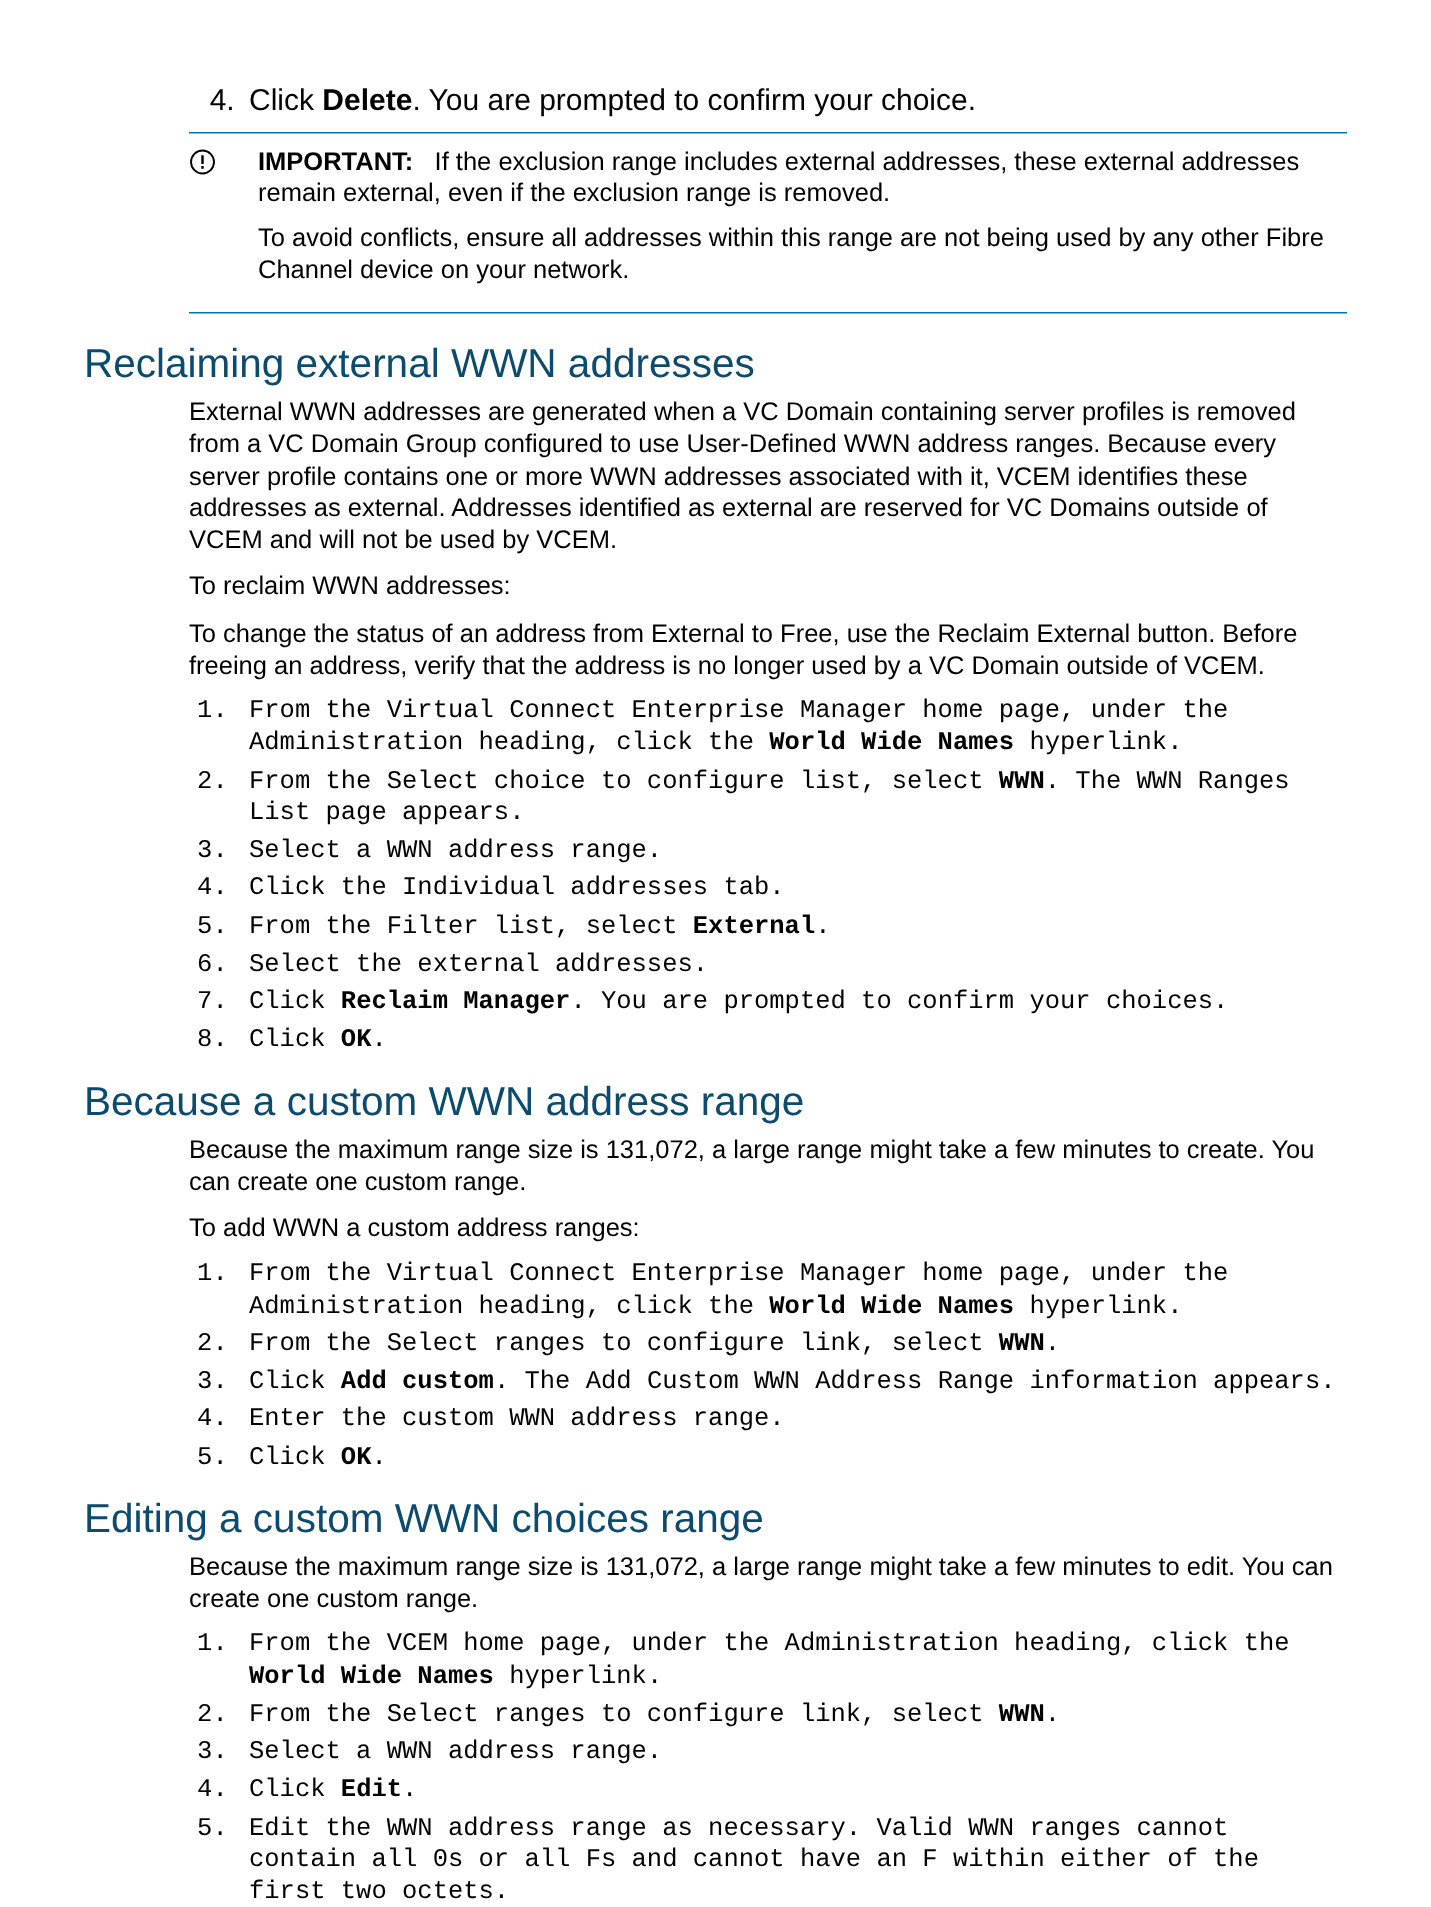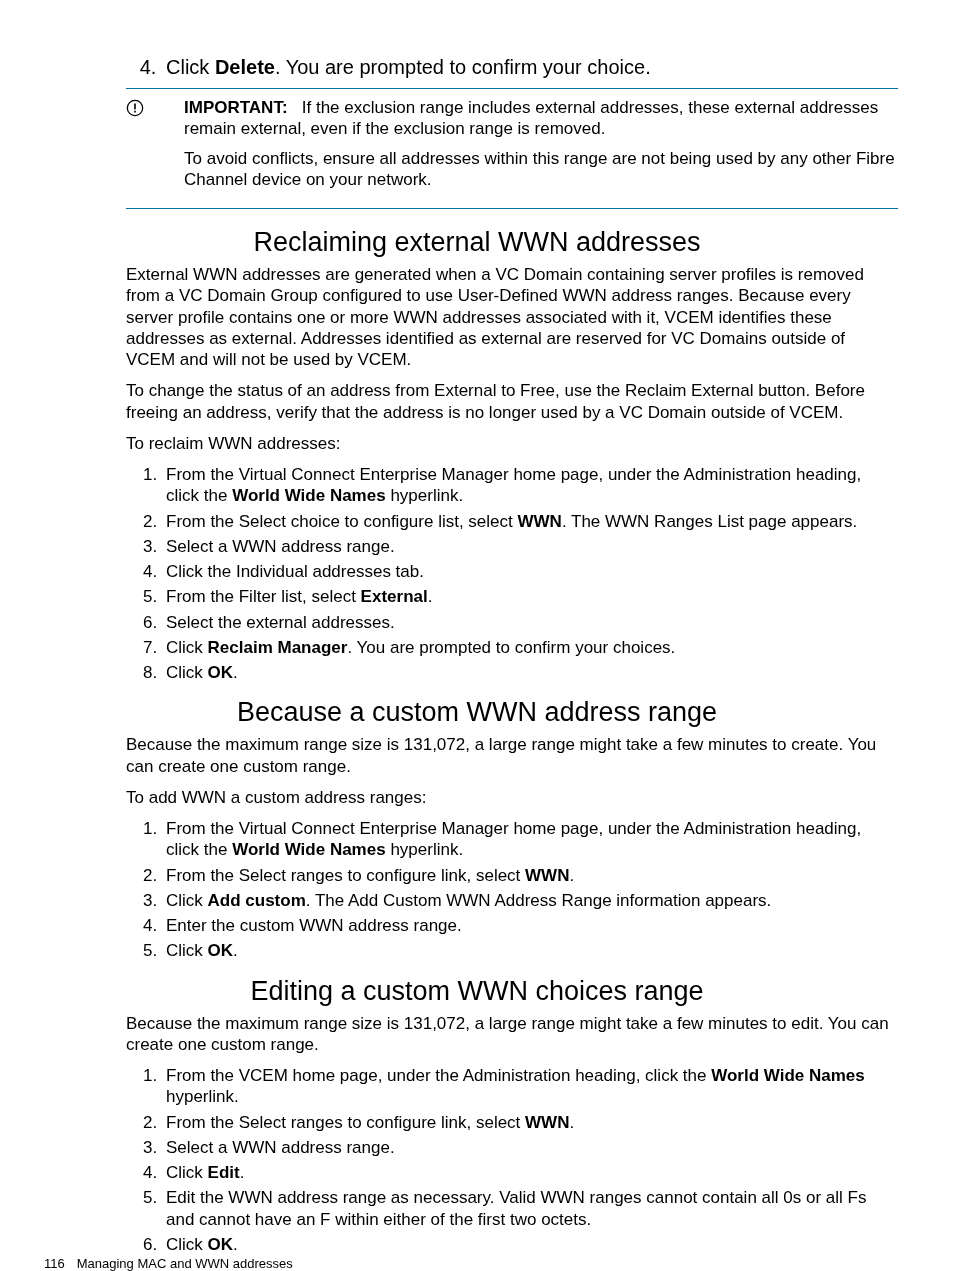"IMPORTANT: If the exclusion range" .important-box { gap: 12px -> none }
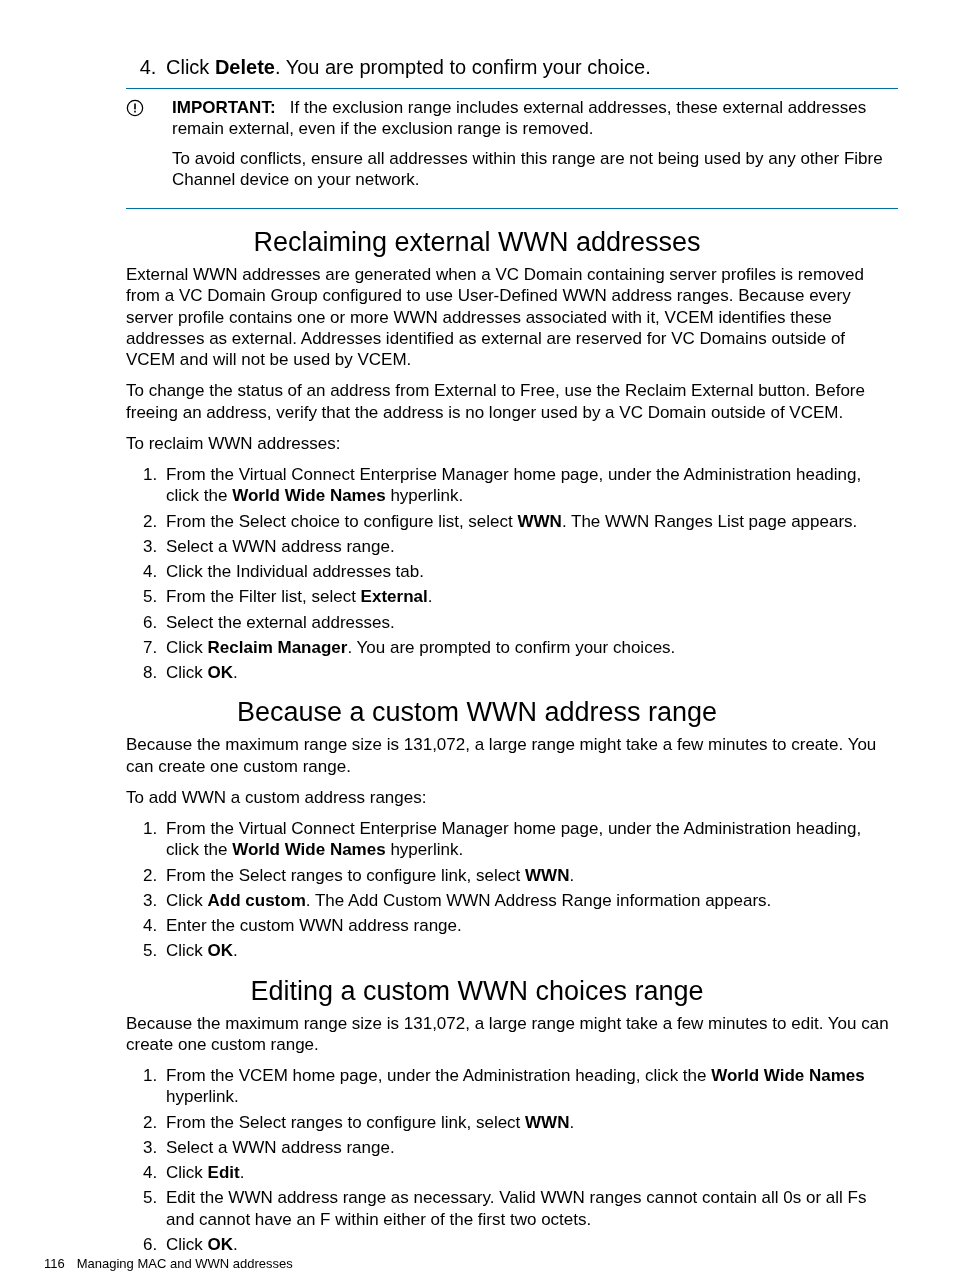"Reclaiming external WWN addresses" h2.section-heading { color: #000000 -> #0c4a6e; text-align: center -> none }
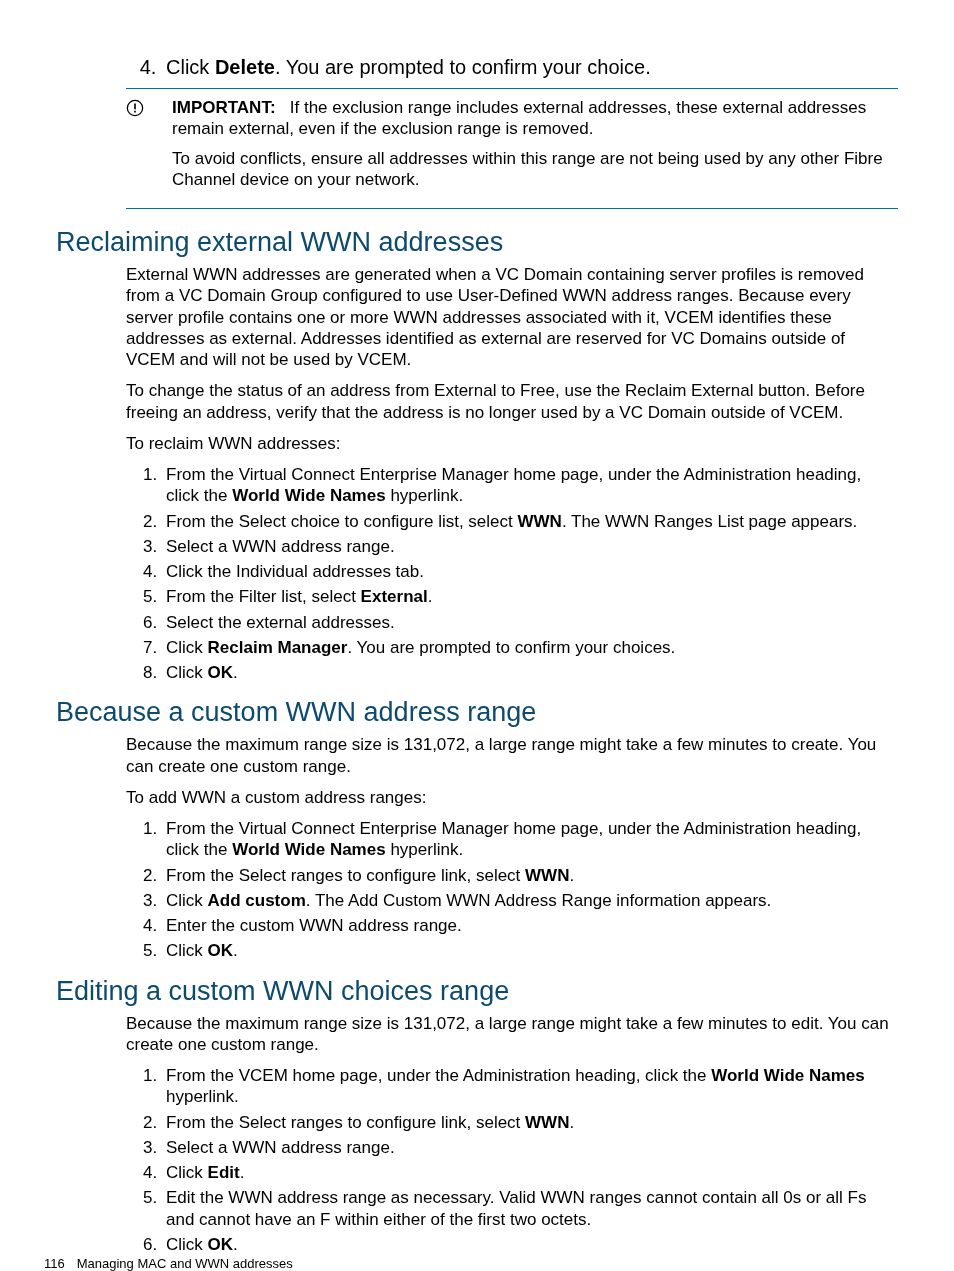"To change the status of" p.body { order: before "To reclaim WWN addresses:" -> after "To reclaim WWN addresses:" }
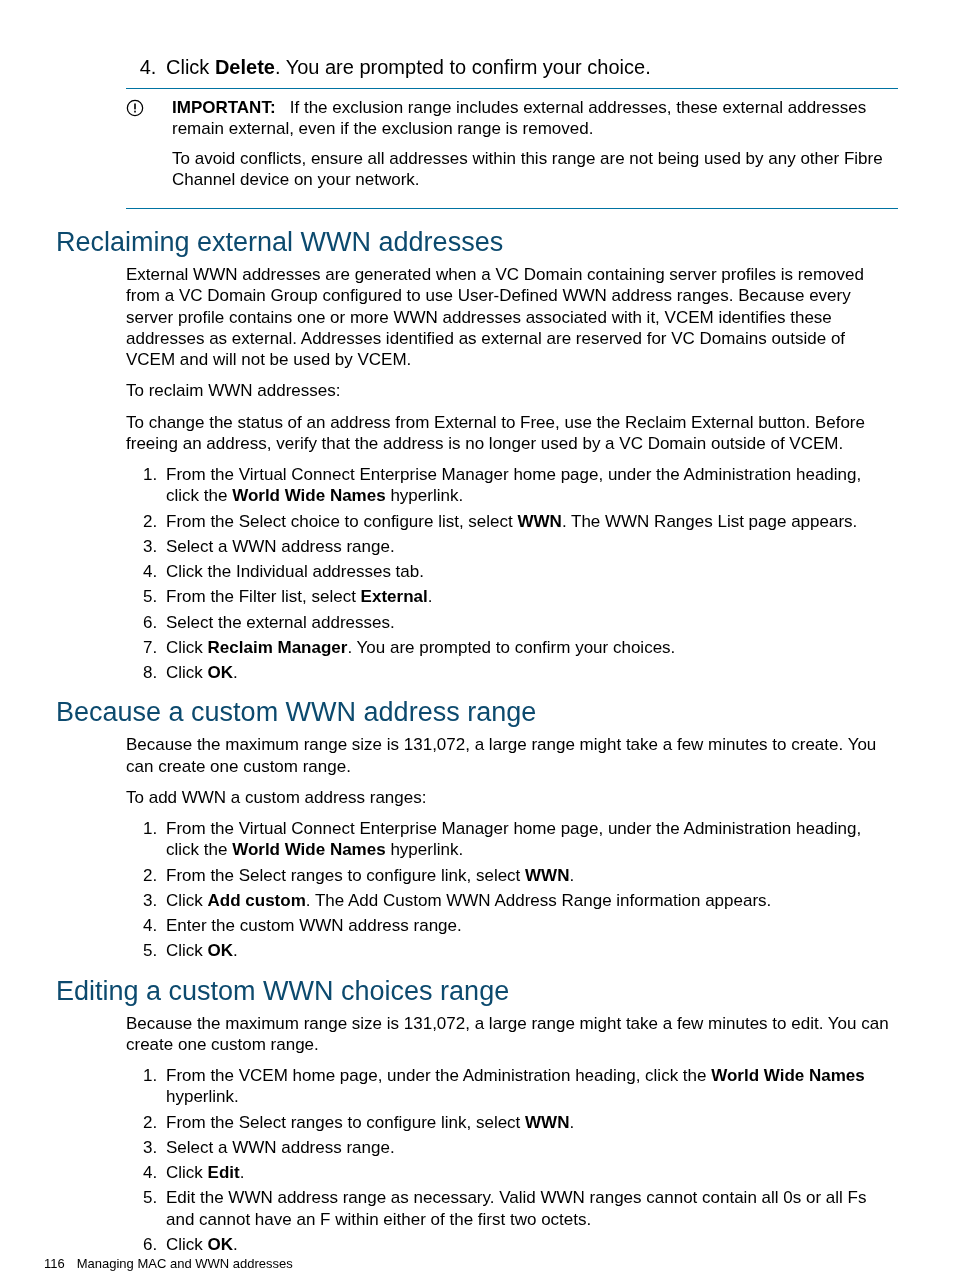"From the Virtual Connect Enterprise" ol.numbered > li { font-family: none -> Liberation Mono, monospace }
